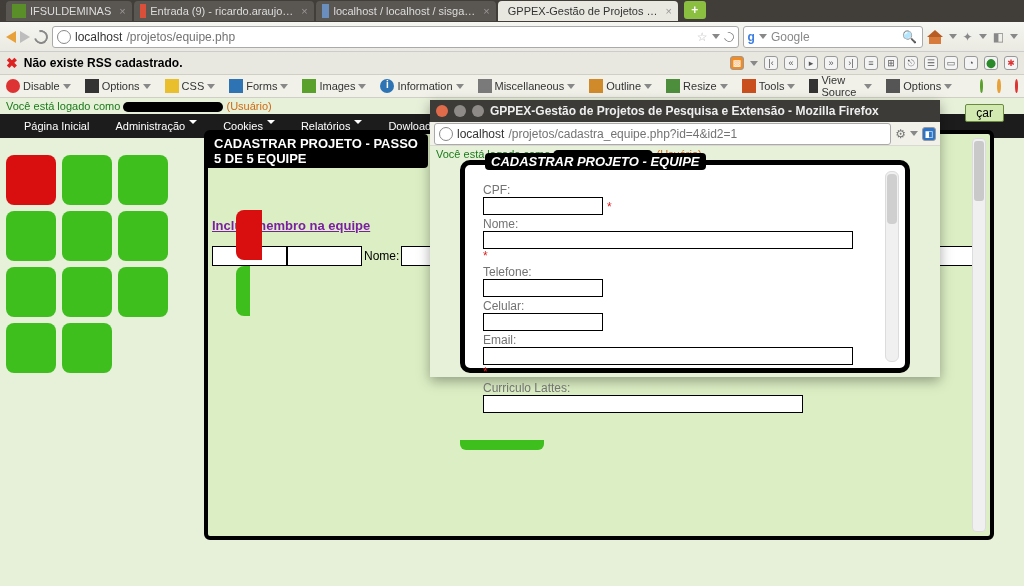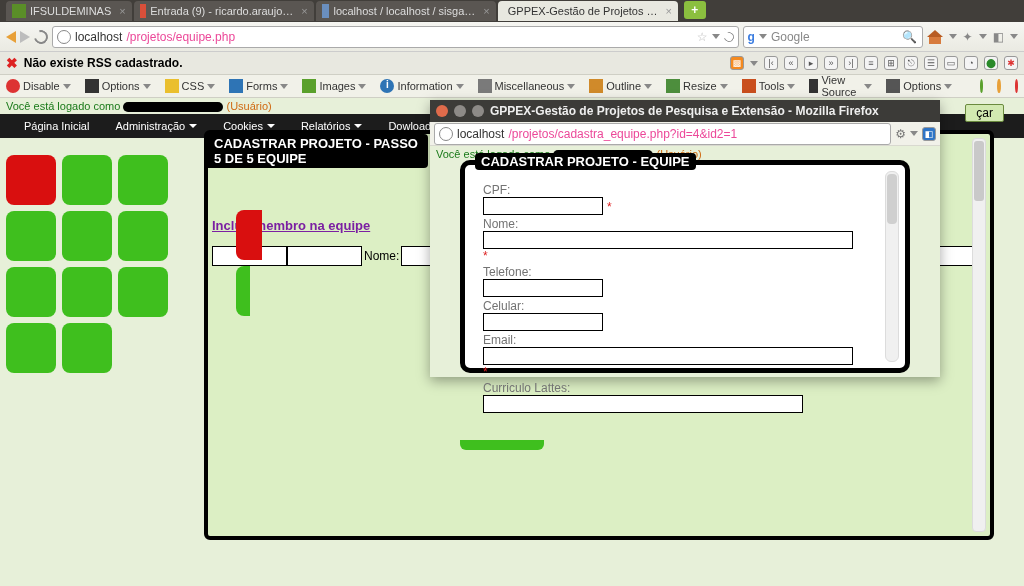"/projetos/equipe.php" .addressbar .path { color: #ec4899 -> #737373 }
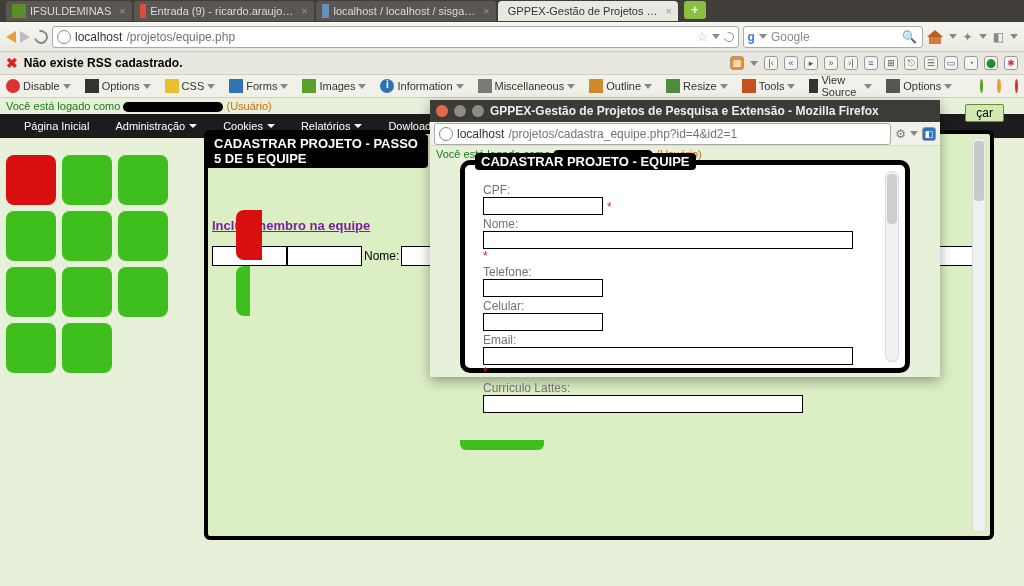"Página Inicial" .mainmenu .mi { align-items: center -> none }
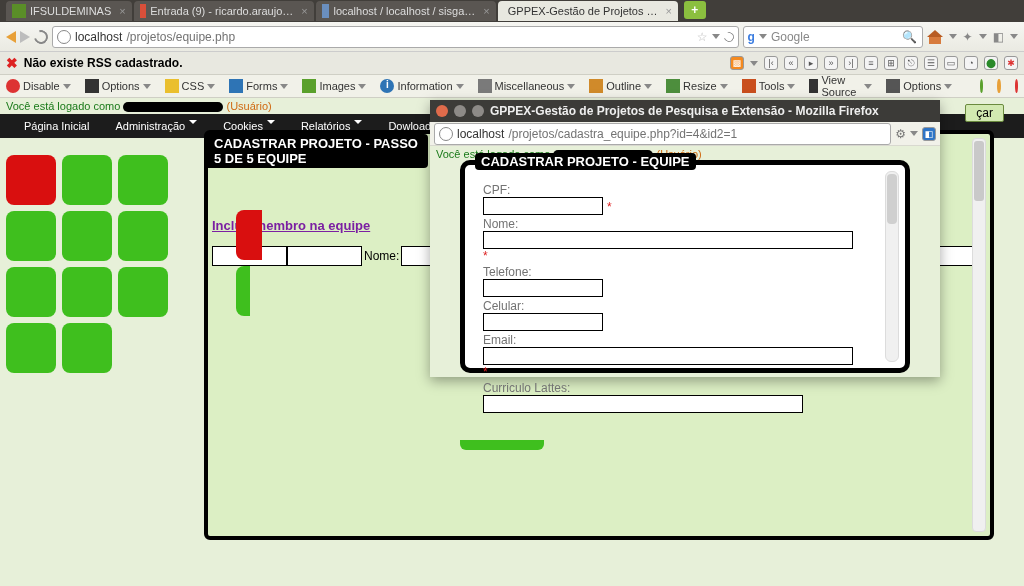"CADASTRAR PROJETO - EQUIPE" .popup .formwrap .ftitle { font-style: none -> italic; left: 10px -> 20px }
